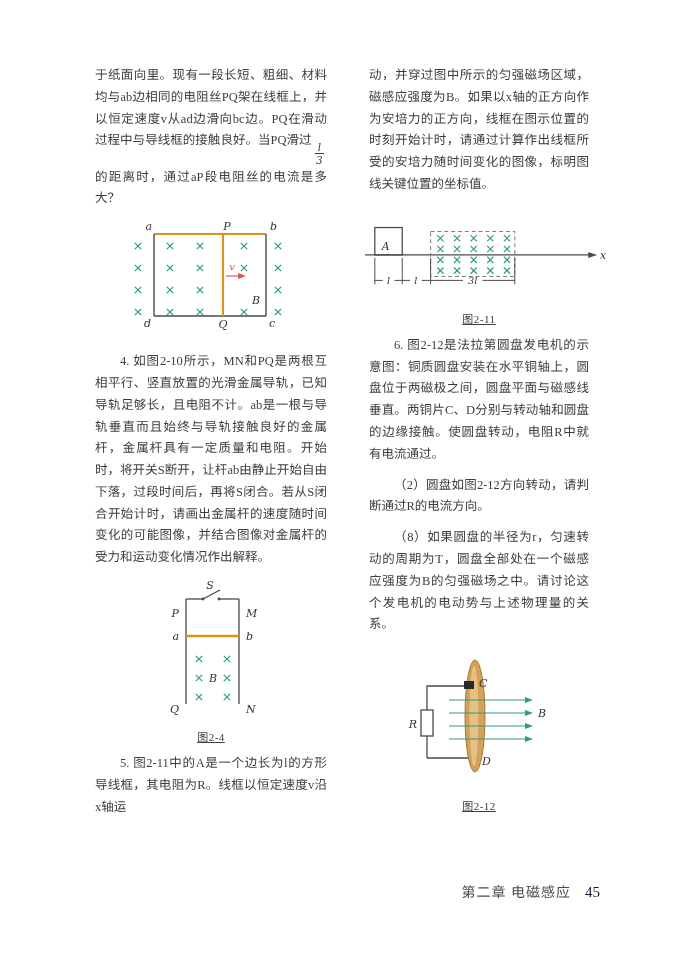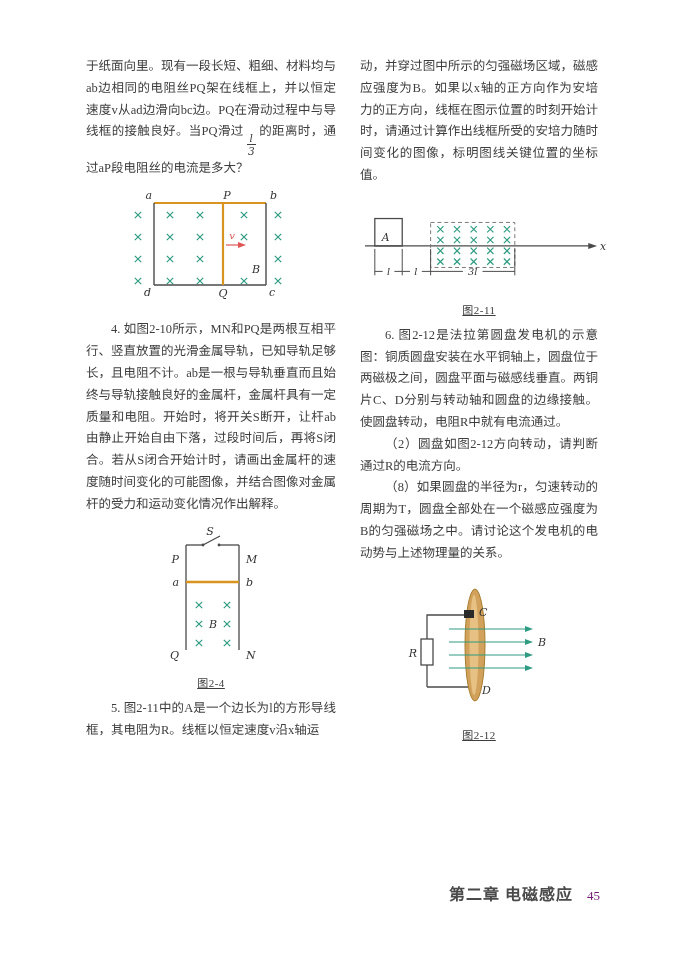"于纸面向里。现有一段长短、粗细、材料均与ab边相同的电阻丝PQ架在线框上，并以恒" p.para { margin: 0 -> 9px }
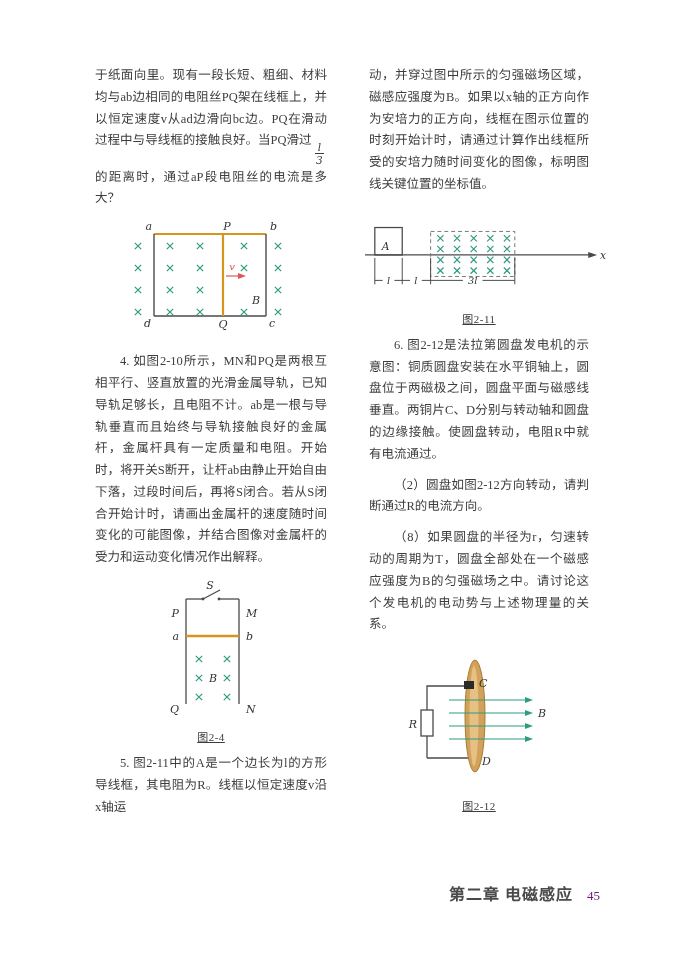"第二章 电磁感应" .footer .chapter { font-size: 16px -> 14px; font-weight: bold -> normal }
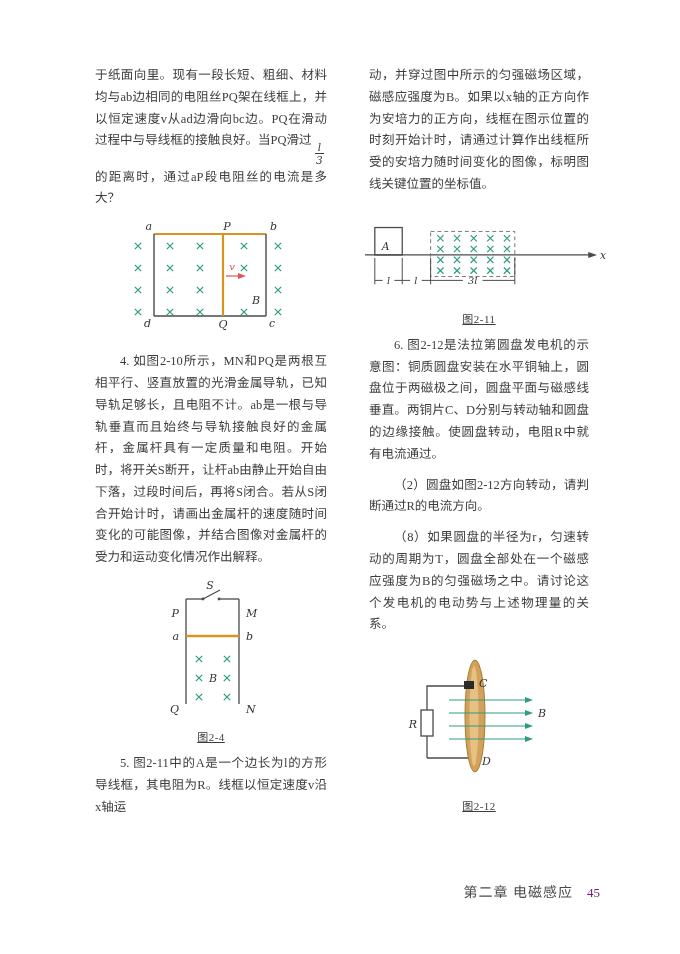"45" .footer .pagenum { color: #701a75 -> #0f172a; font-size: 13px -> 15px }
